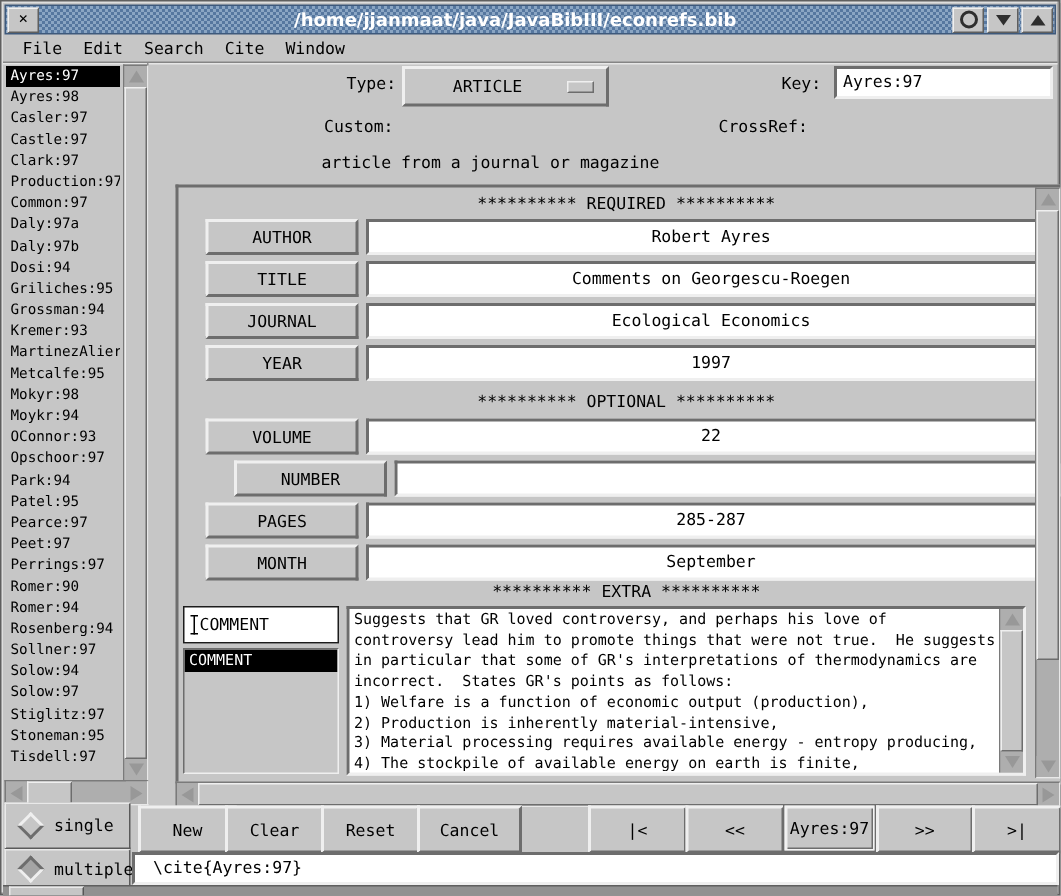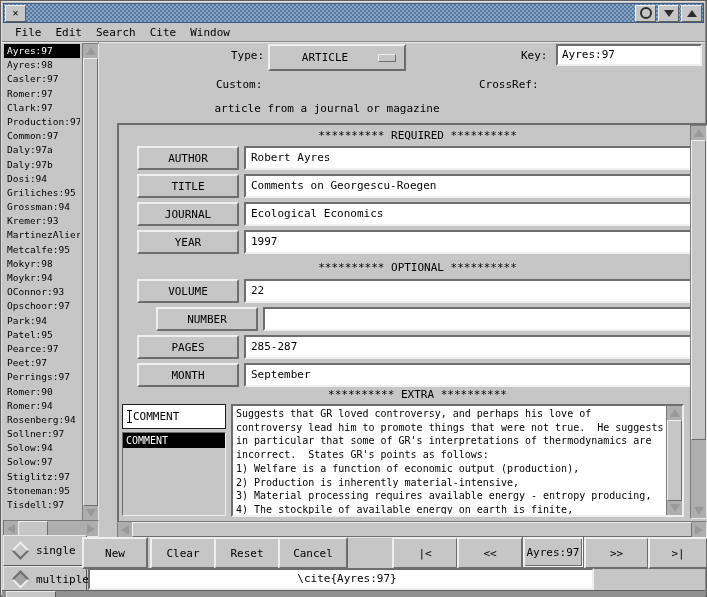"/home/jjanmaat/java/JavaBibIII/econrefs." div.tb-title { html: none -> <div>/home/jjanmaat/java/JavaBibIII/econrefs.bib</div> }
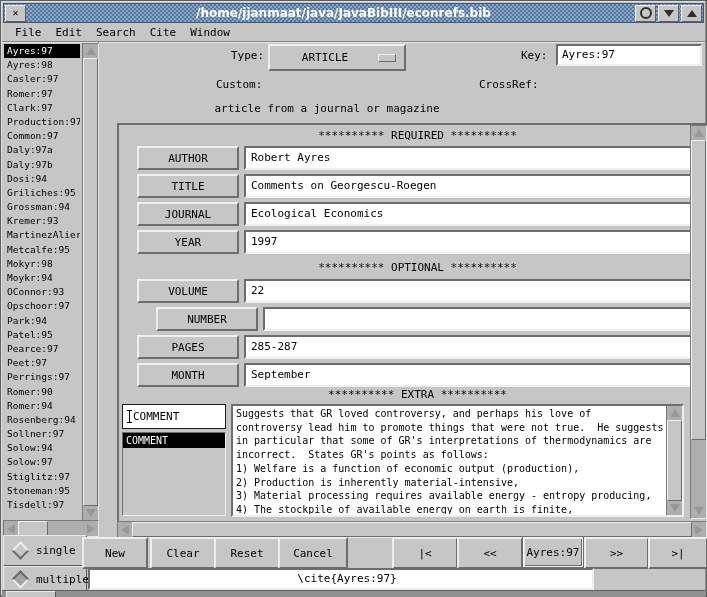"Romer:97" div.list-item { text: Romer:97 -> Castle:97 }
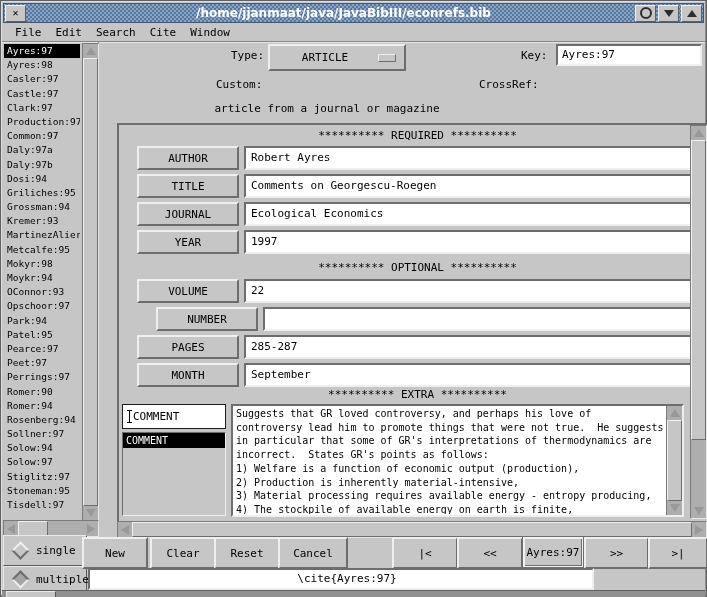"Robert Ayres" .field-value { text-align: none -> center }
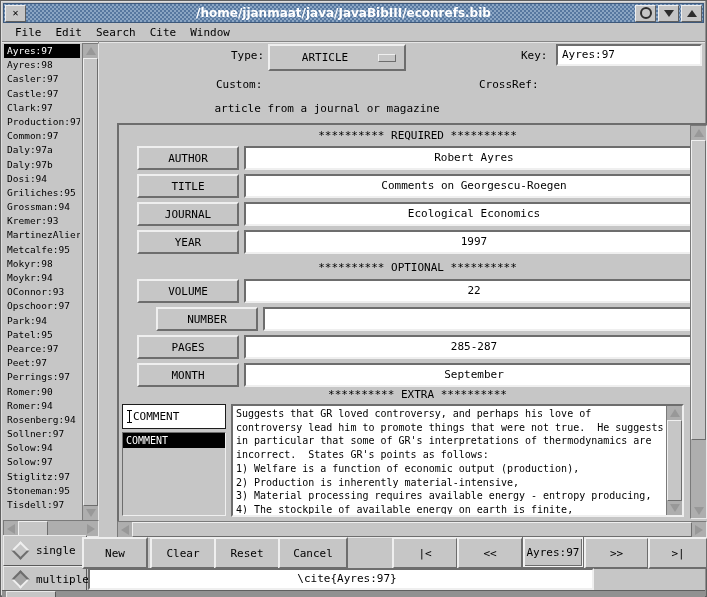"New" div.btn { left: 82px -> 92px }
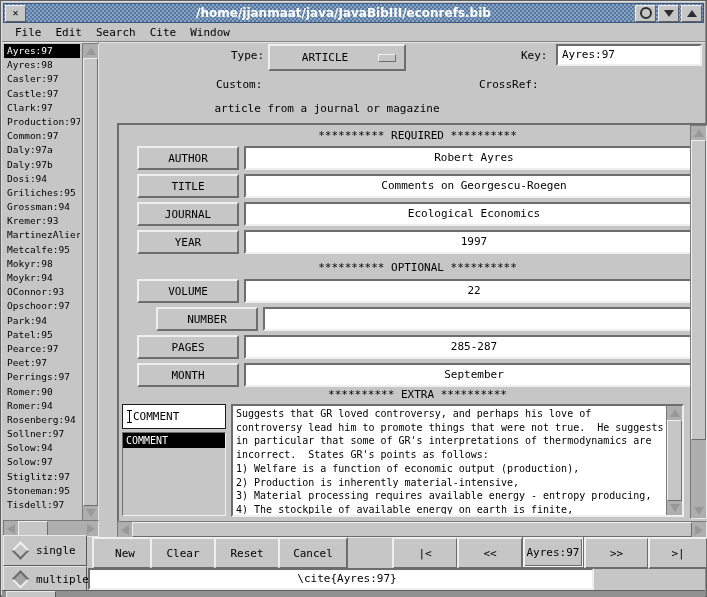"\cite{Ayres:97}" div.text-input { text-align: center -> none; width: 506px -> 618px }
